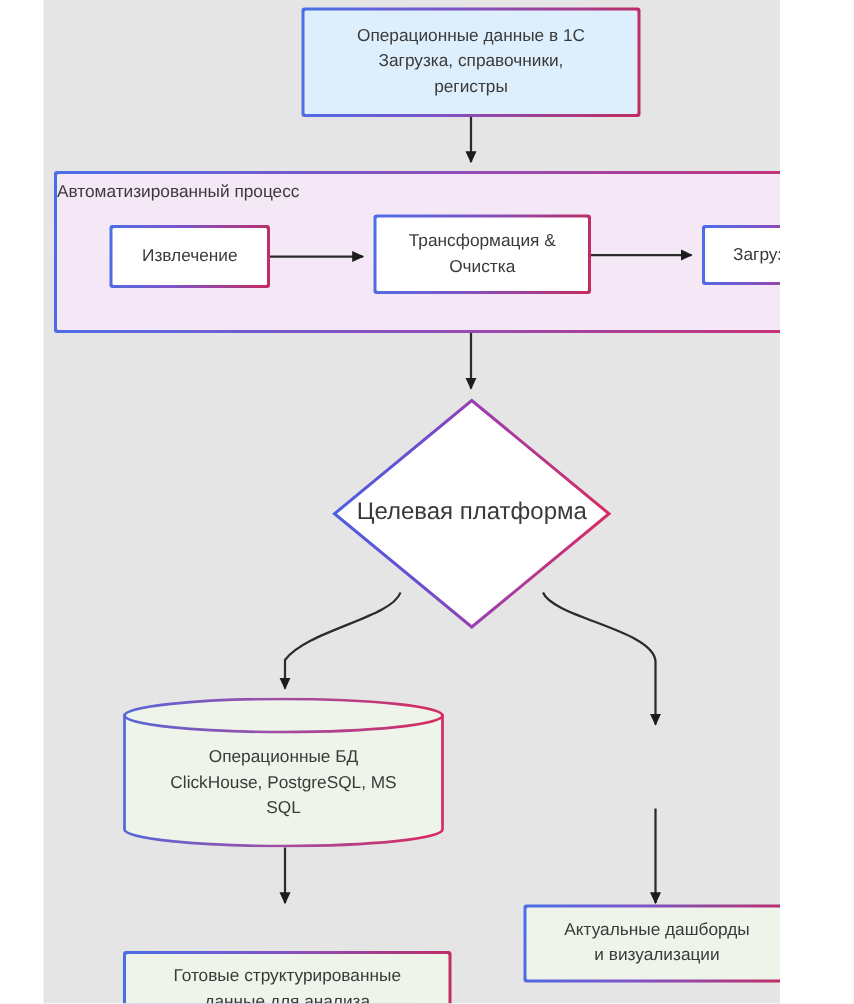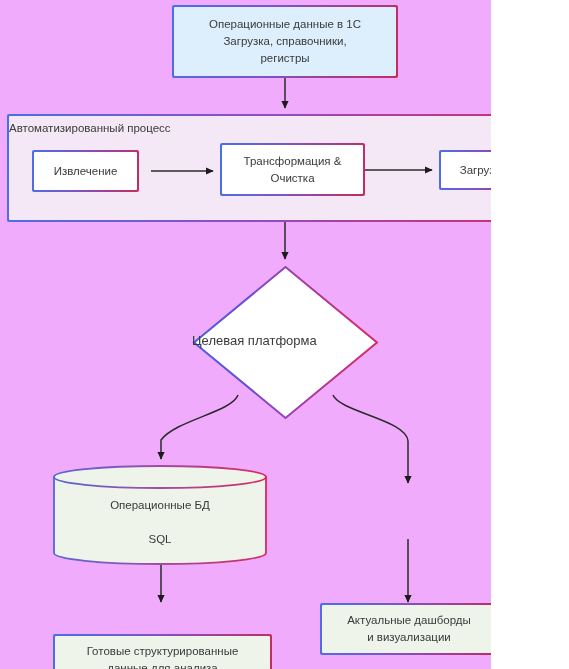"Операционные данные в 1С" #canvas { background: #f0abfc -> #e5e5e5; margin-left: none -> 29px }
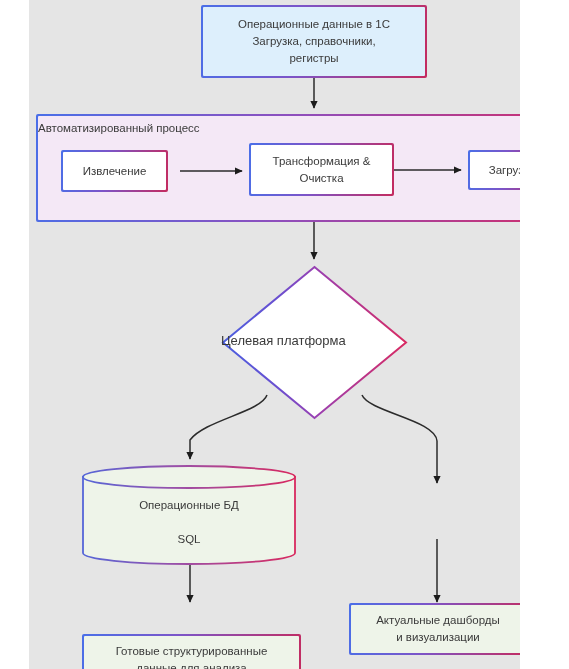"Извлечение" #extract-box { left: 32px -> 44px }
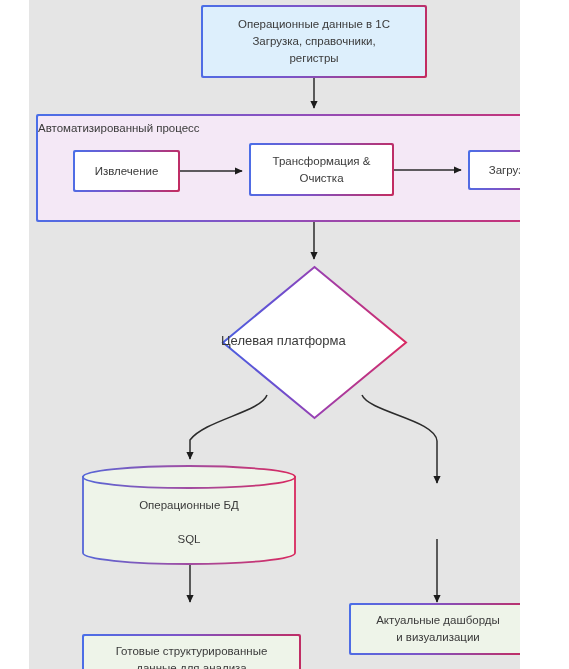"Целевая платформа" #platform-label { font-size: 13px -> 16px; text-align: left -> center }
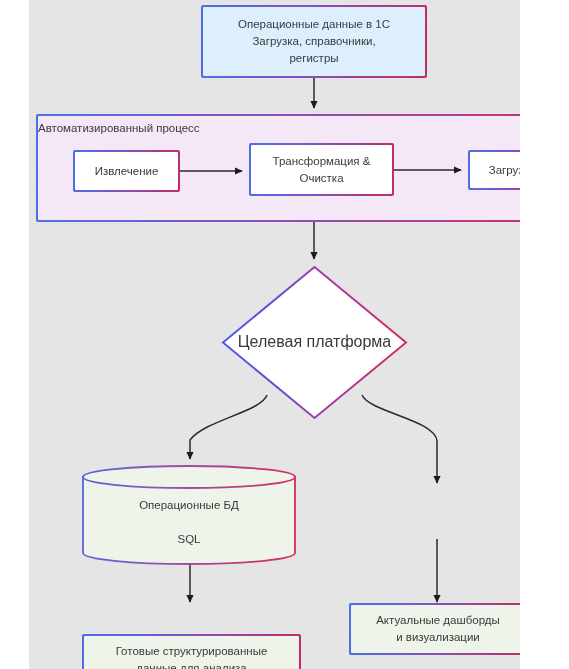"ClickHouse, PostgreSQL, MS" span { html: none -> <span>ClickHouse, PostgreSQL, MS</span> }
